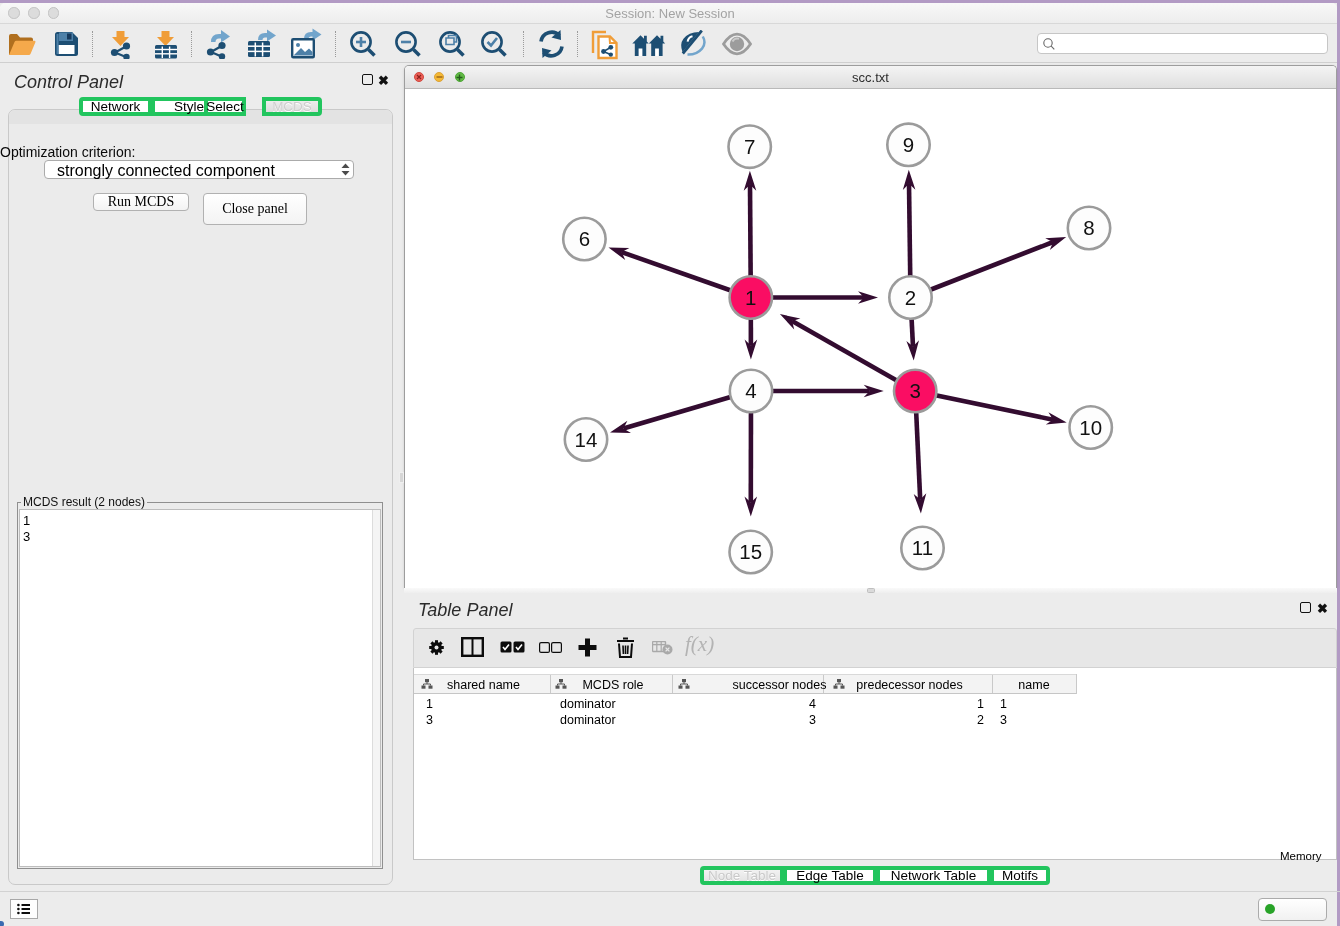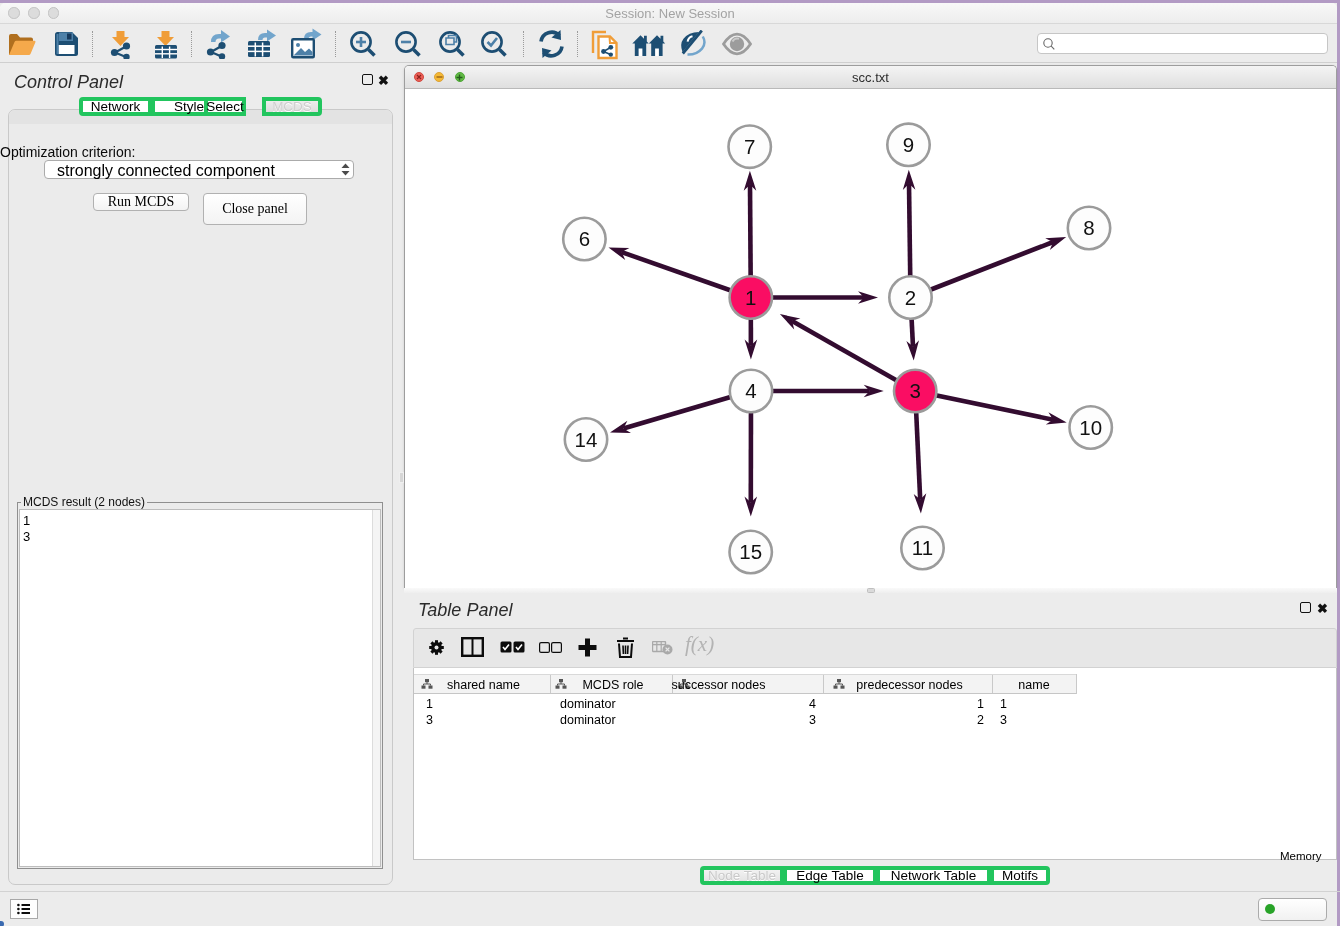"successor nodes" div.hdr { left: 652px -> 713px }
